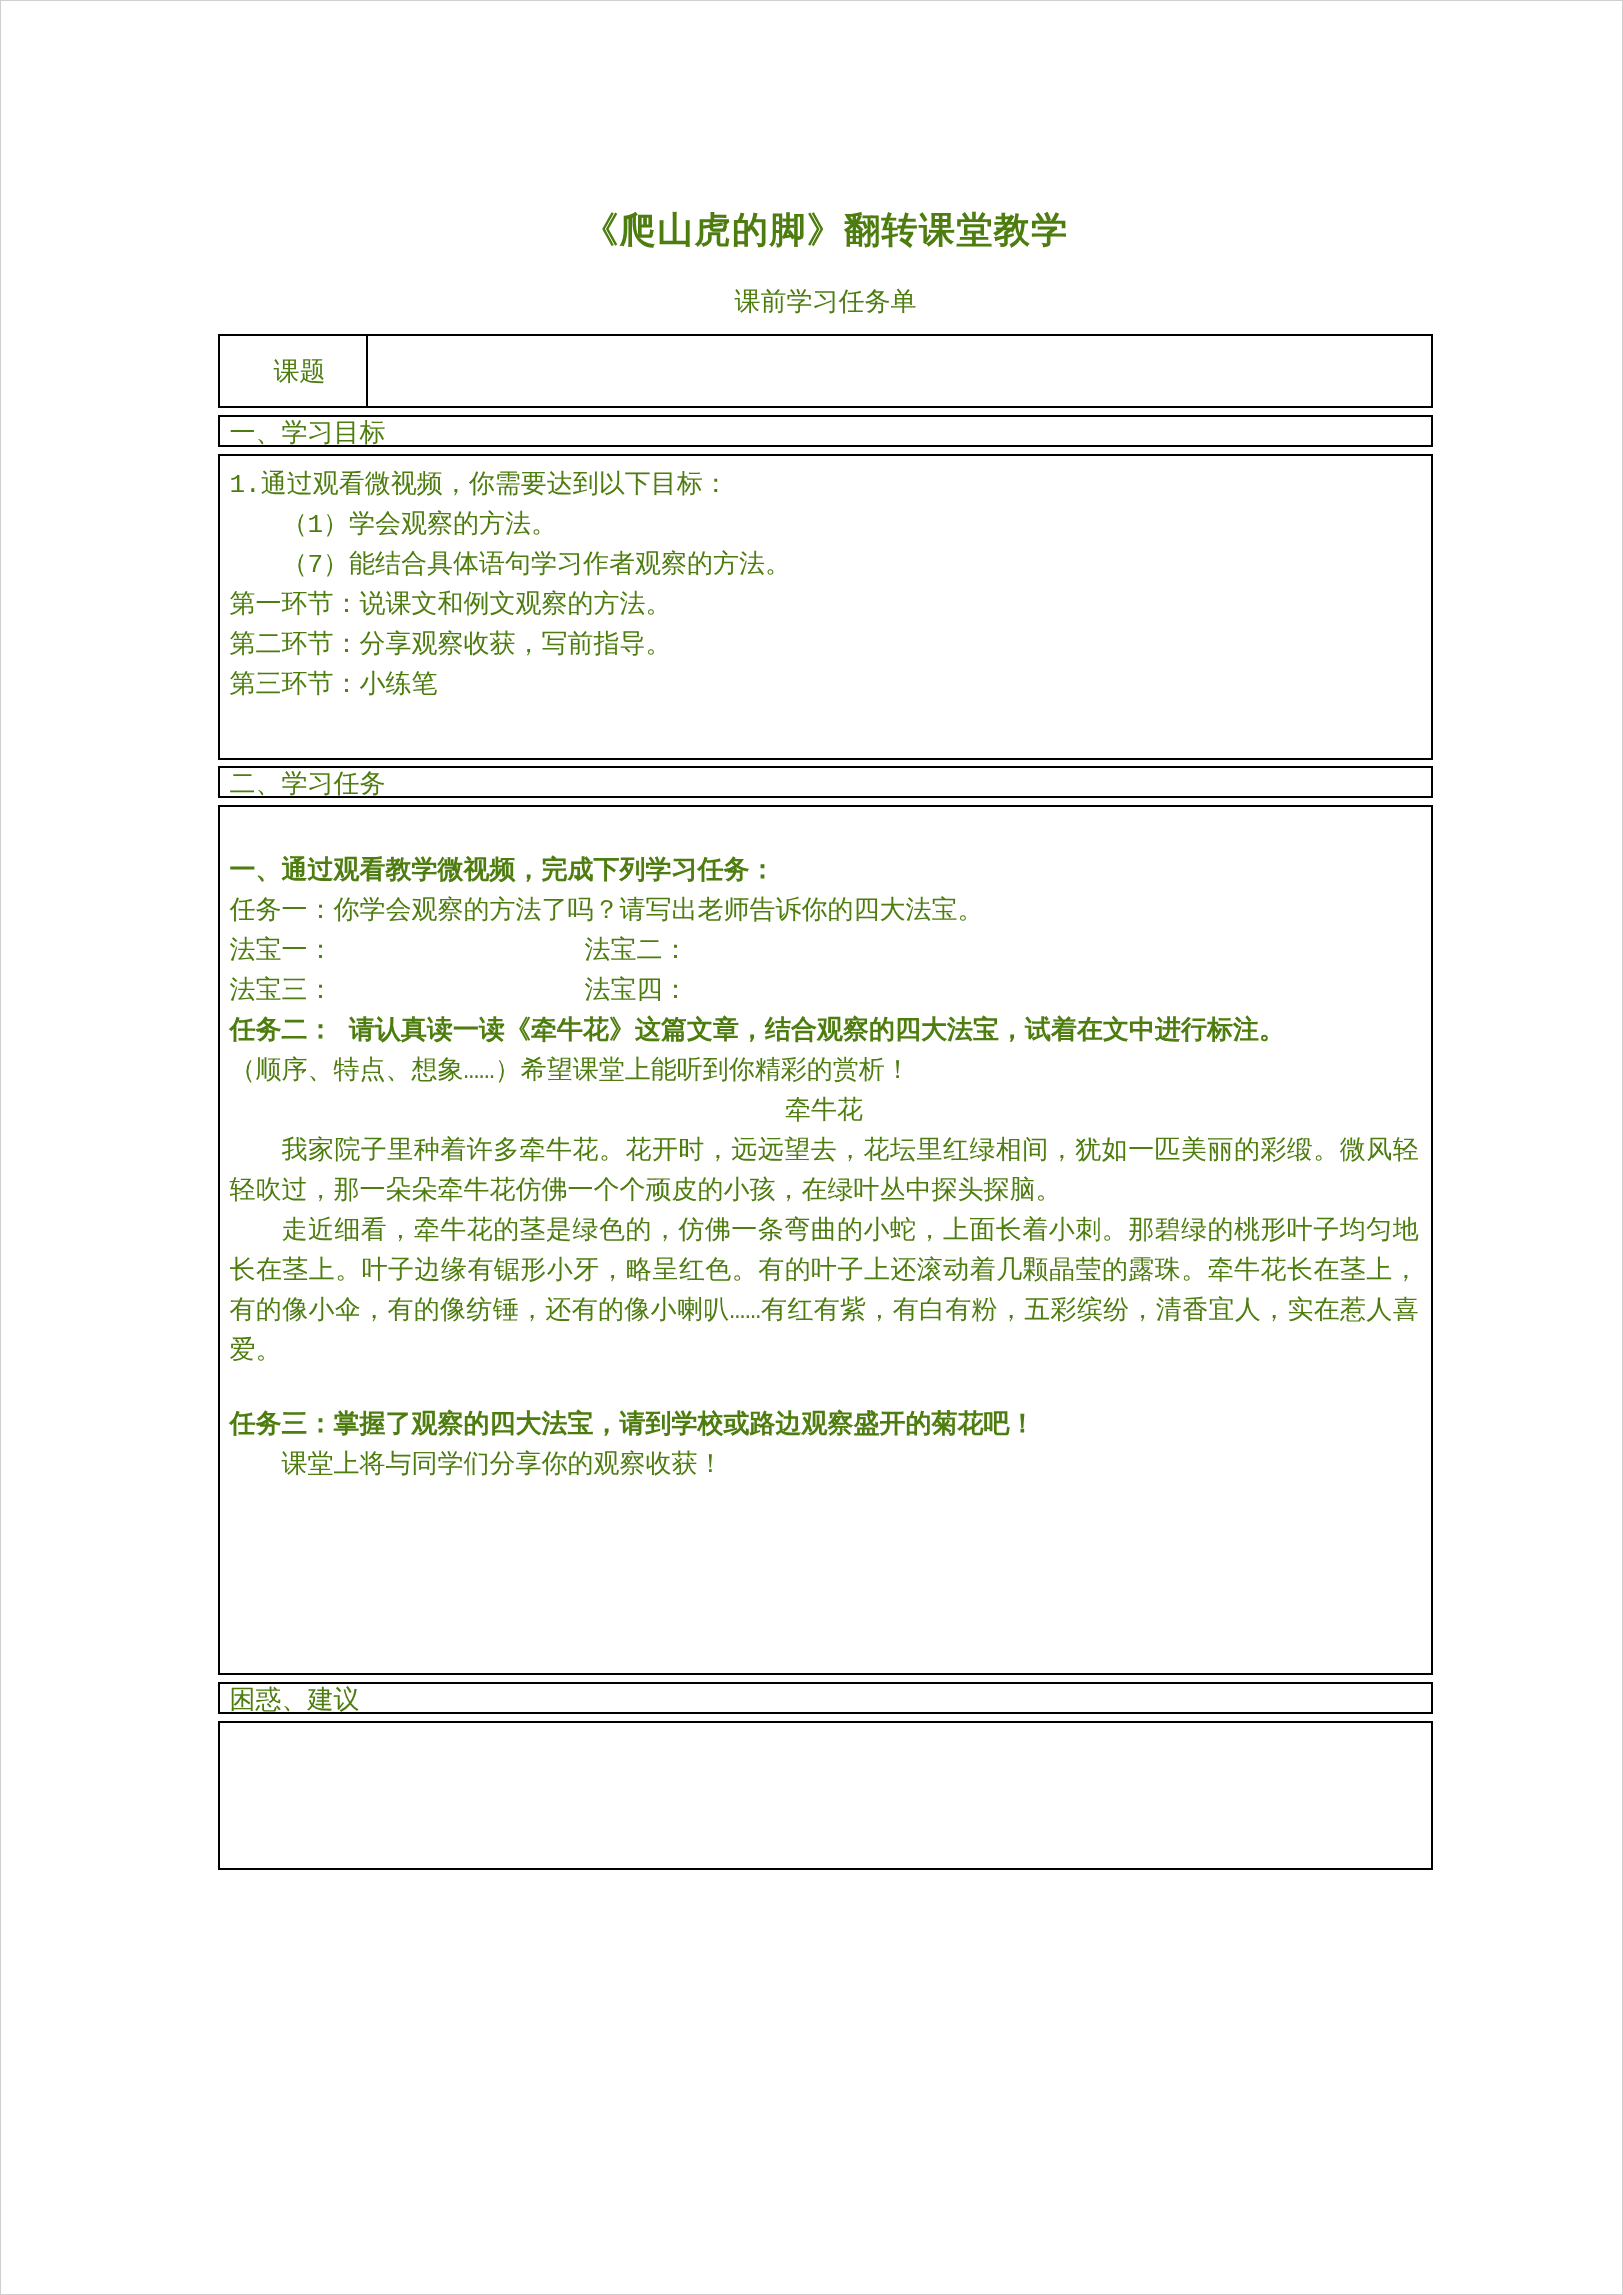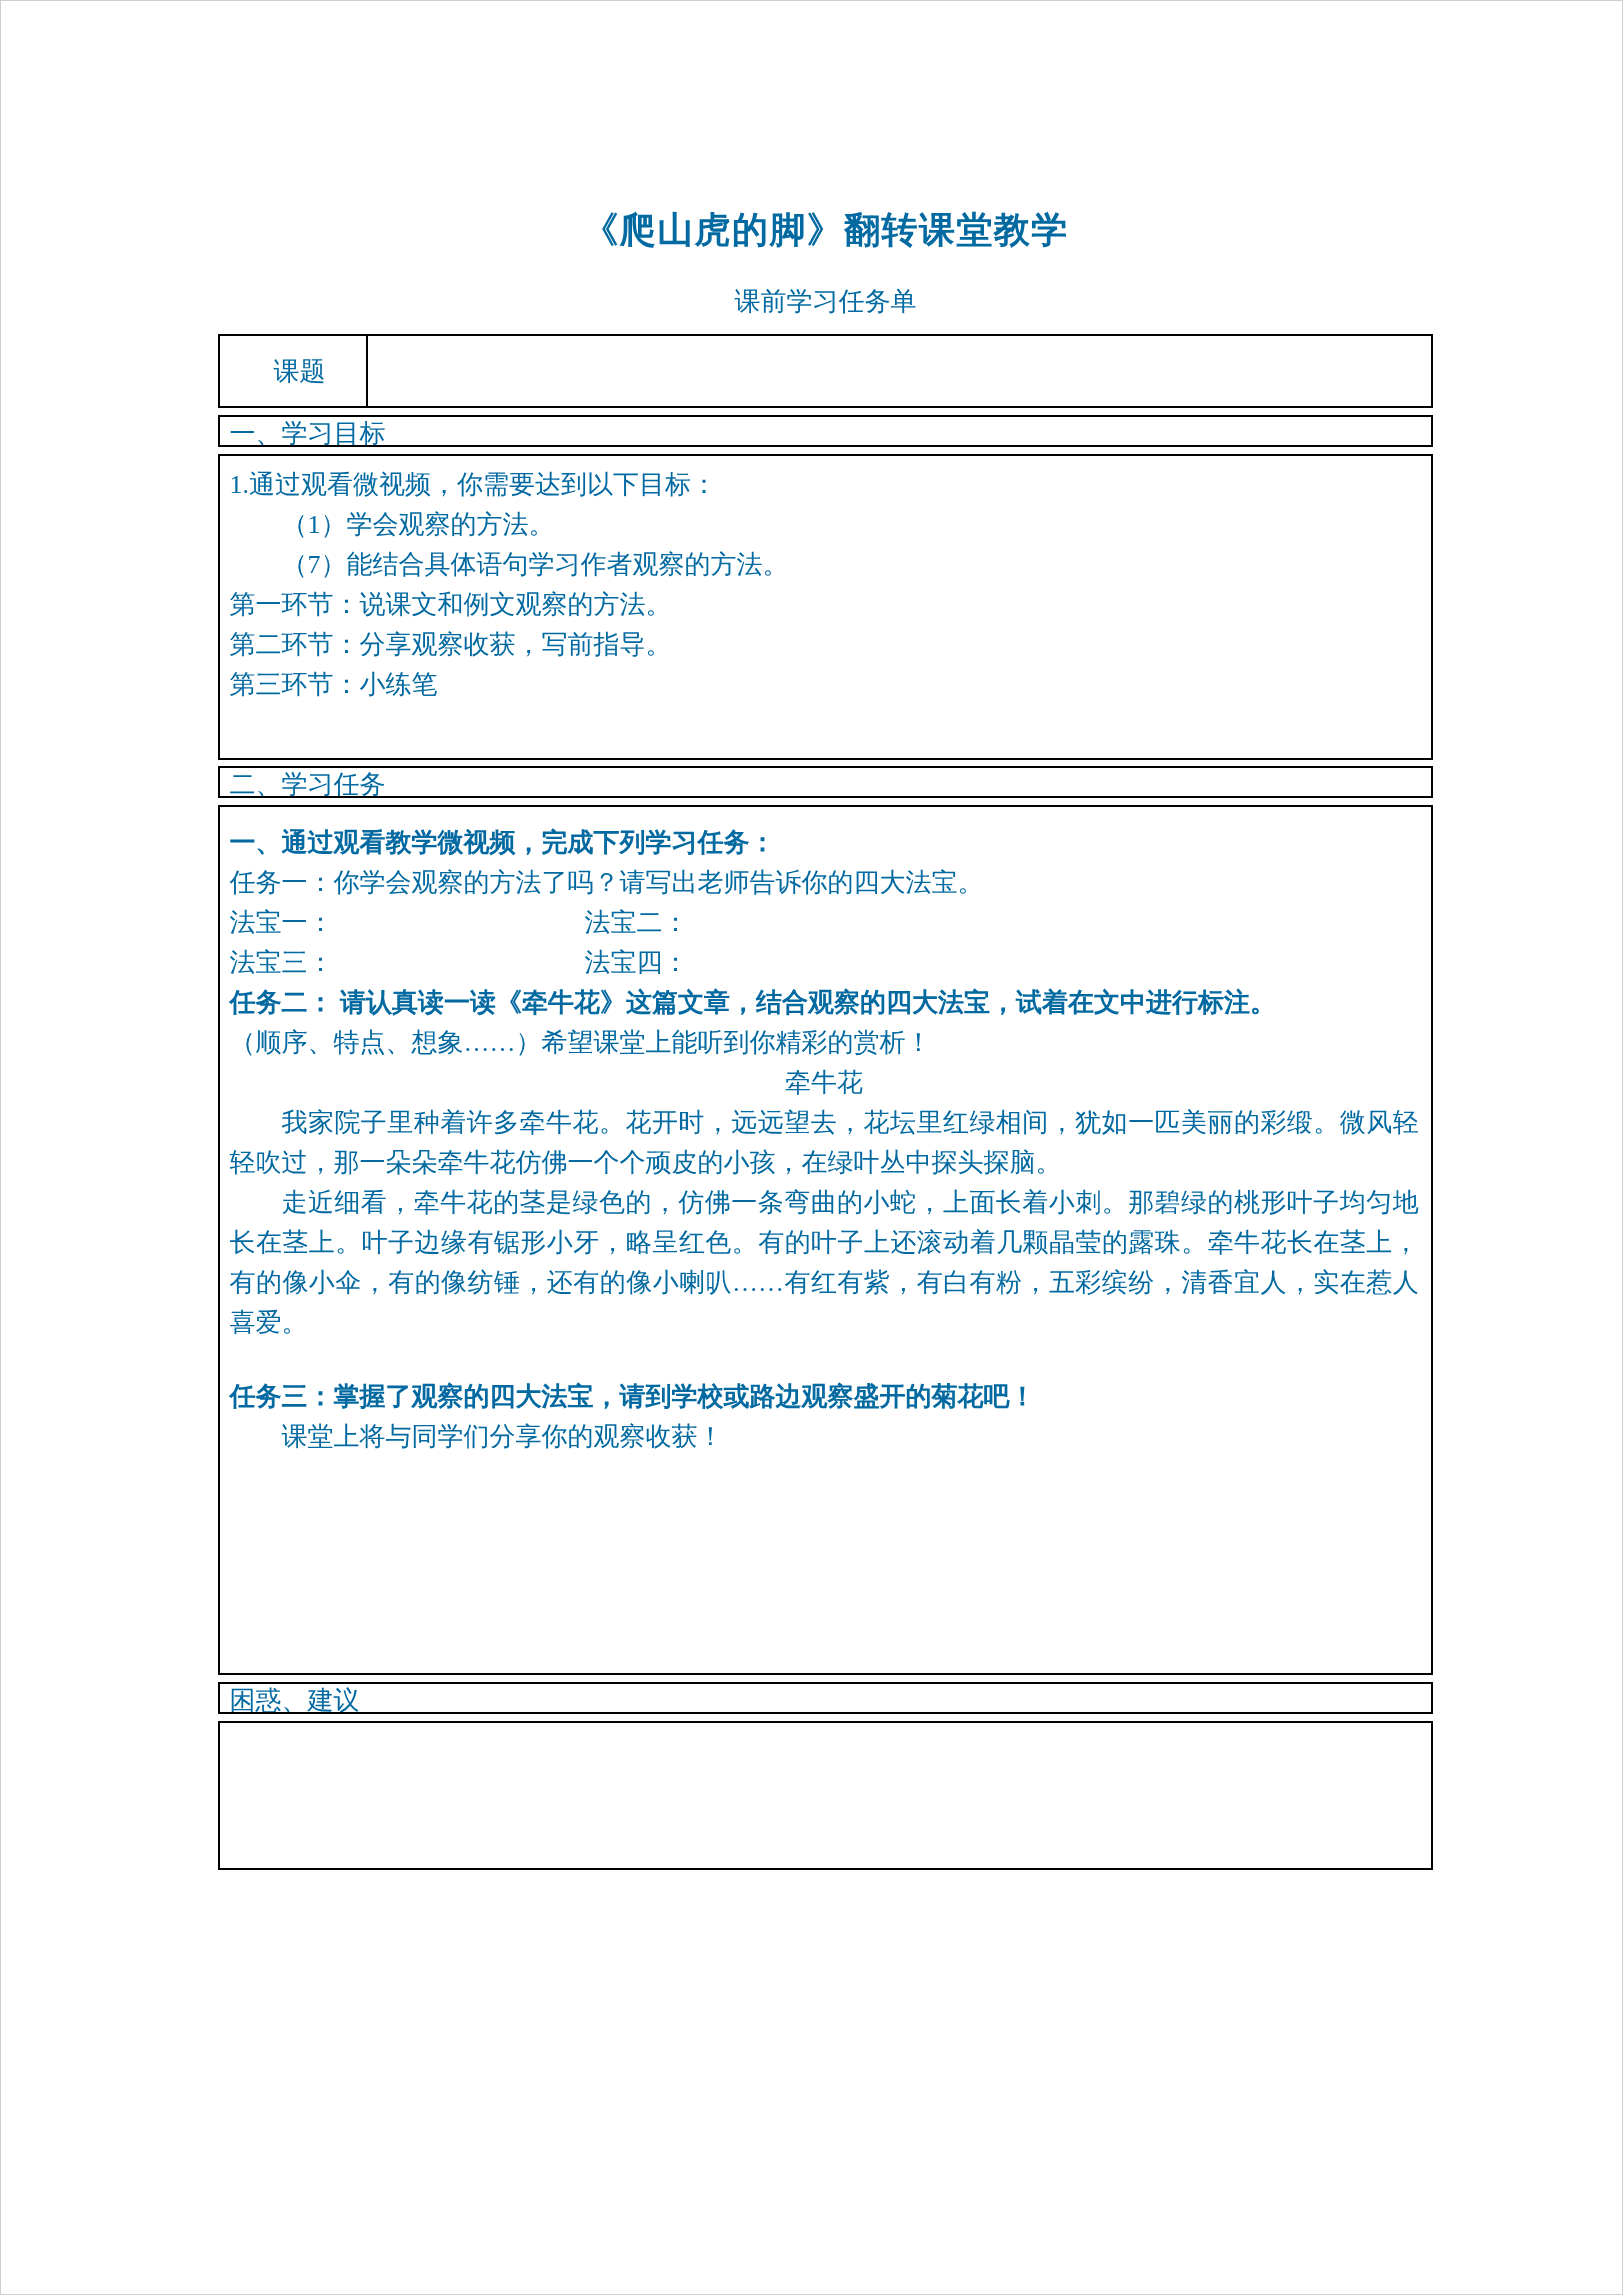"《爬山虎的脚》翻转课堂教学" .page { color: #0369a1 -> #4d7c0f; font-family: Liberation Serif, serif -> Liberation Mono, monospace }
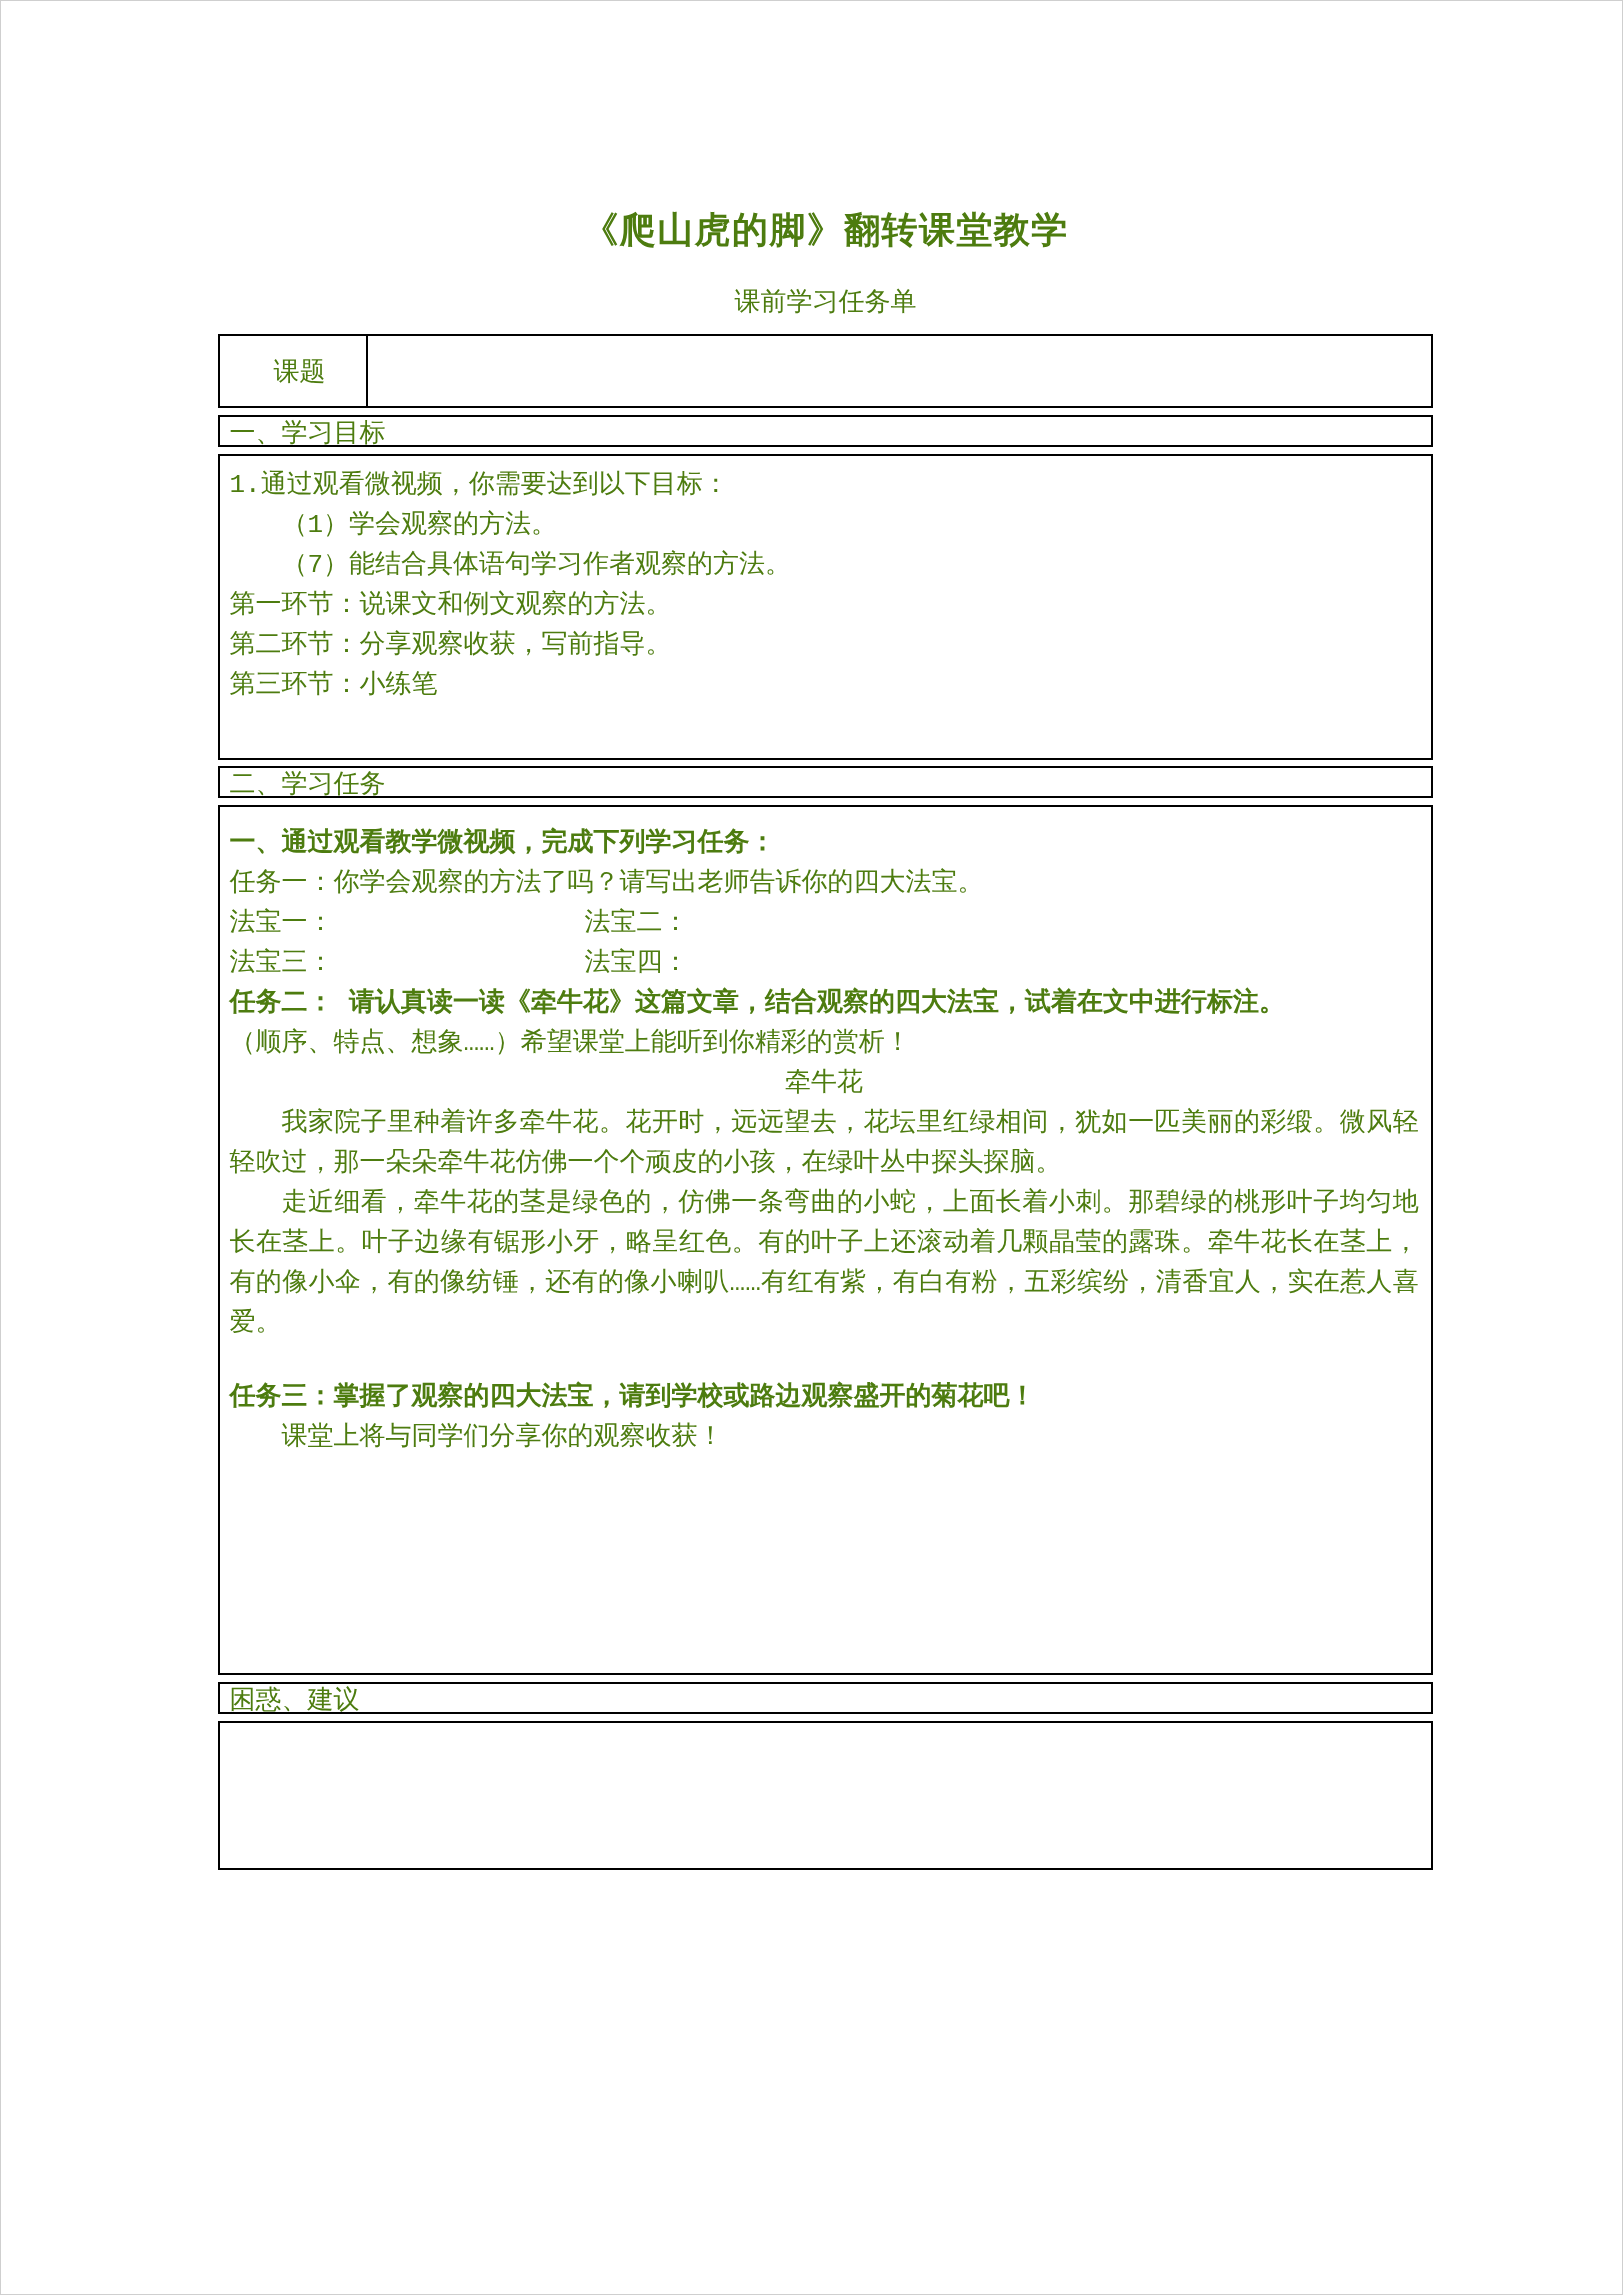"一、通过观看教学微视频，完成下列学习任务：" .tasks-box { padding-top: 16px -> 44px }
